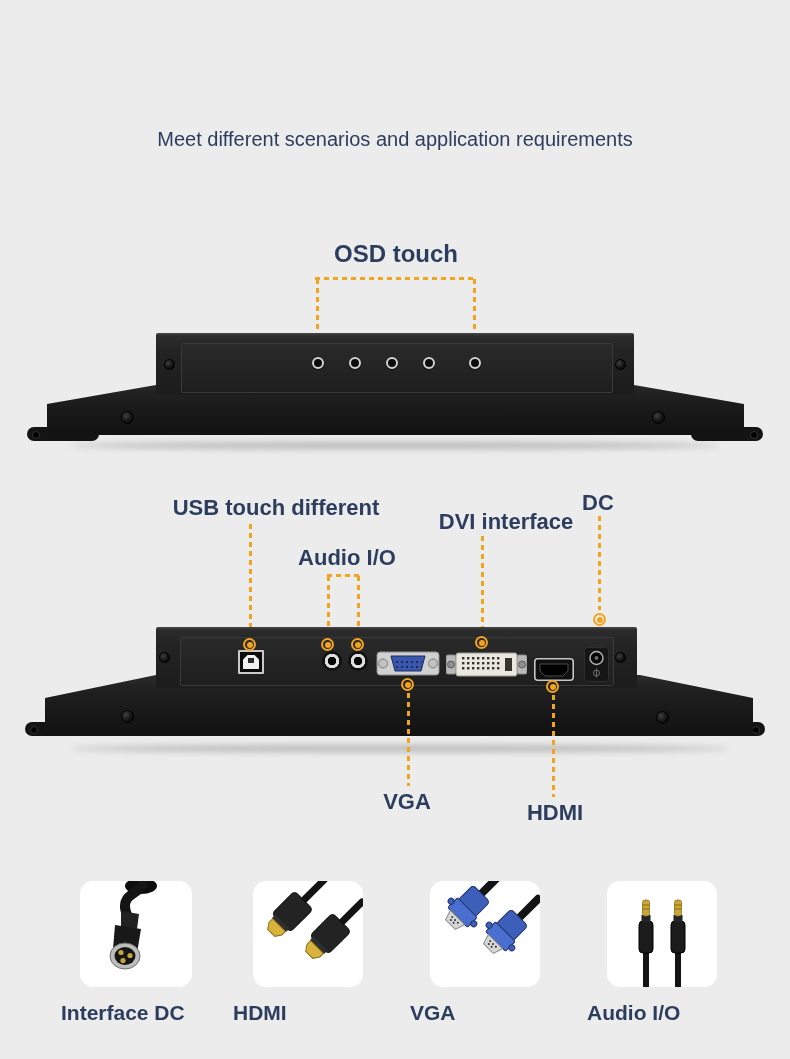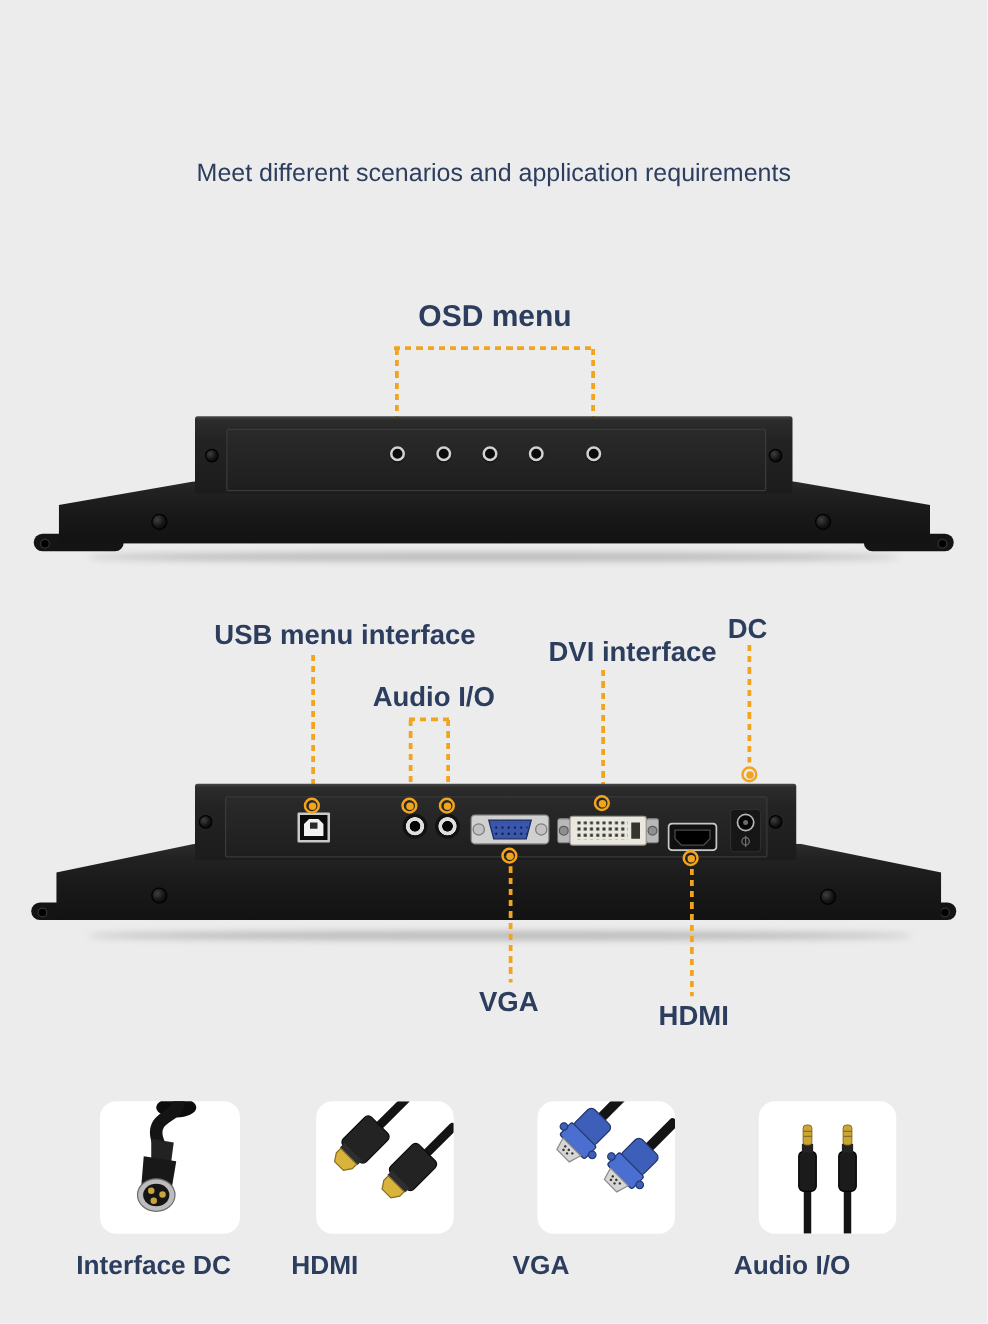"OSD menu" div.abs { text: menu -> touch }
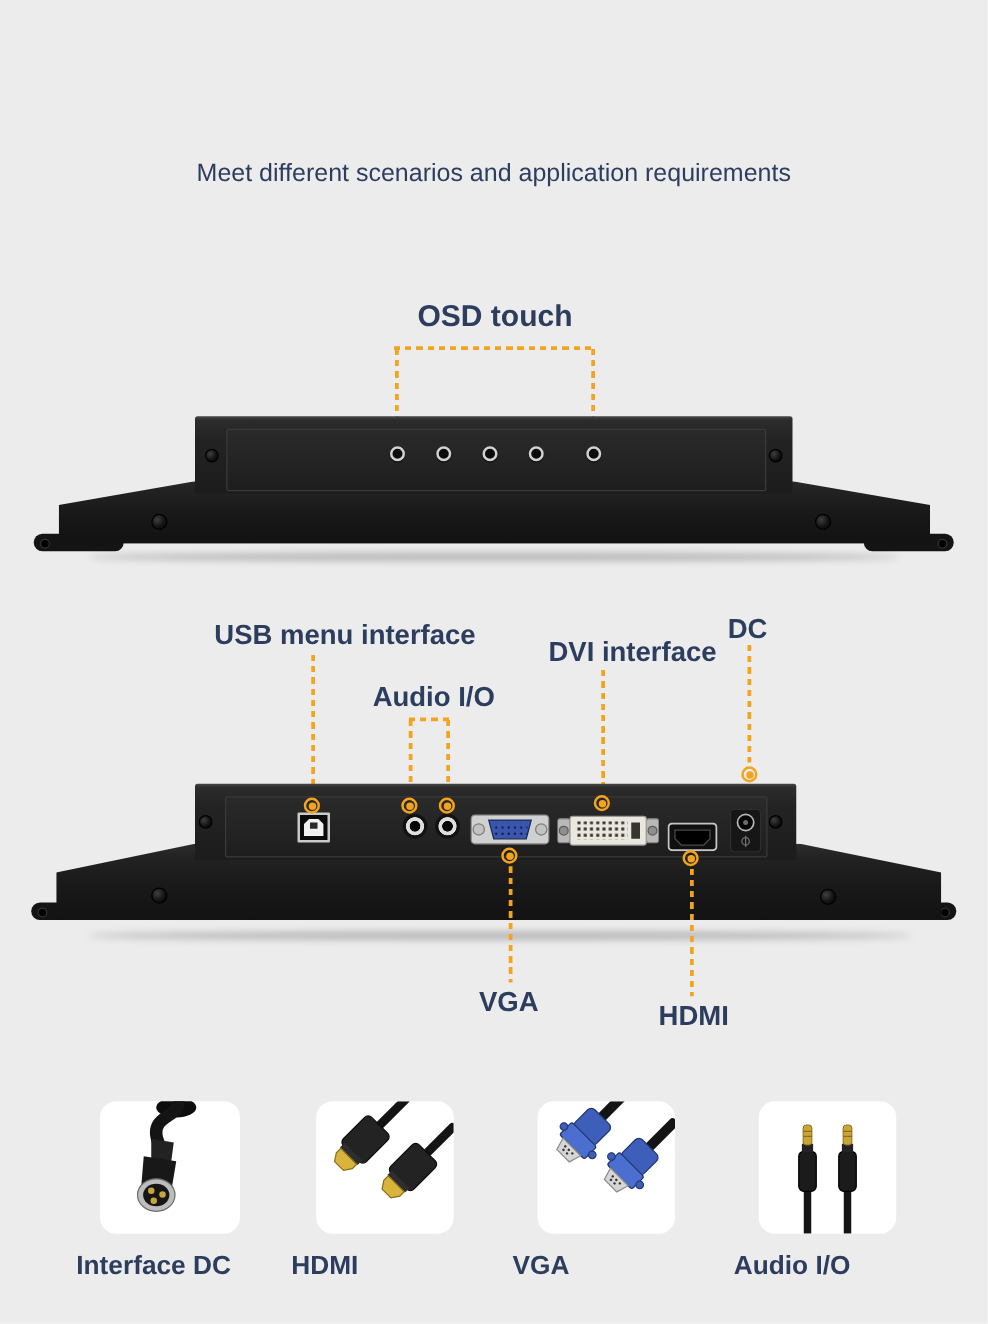"USB menu interface" div.abs { text: menu interface -> touch different }
